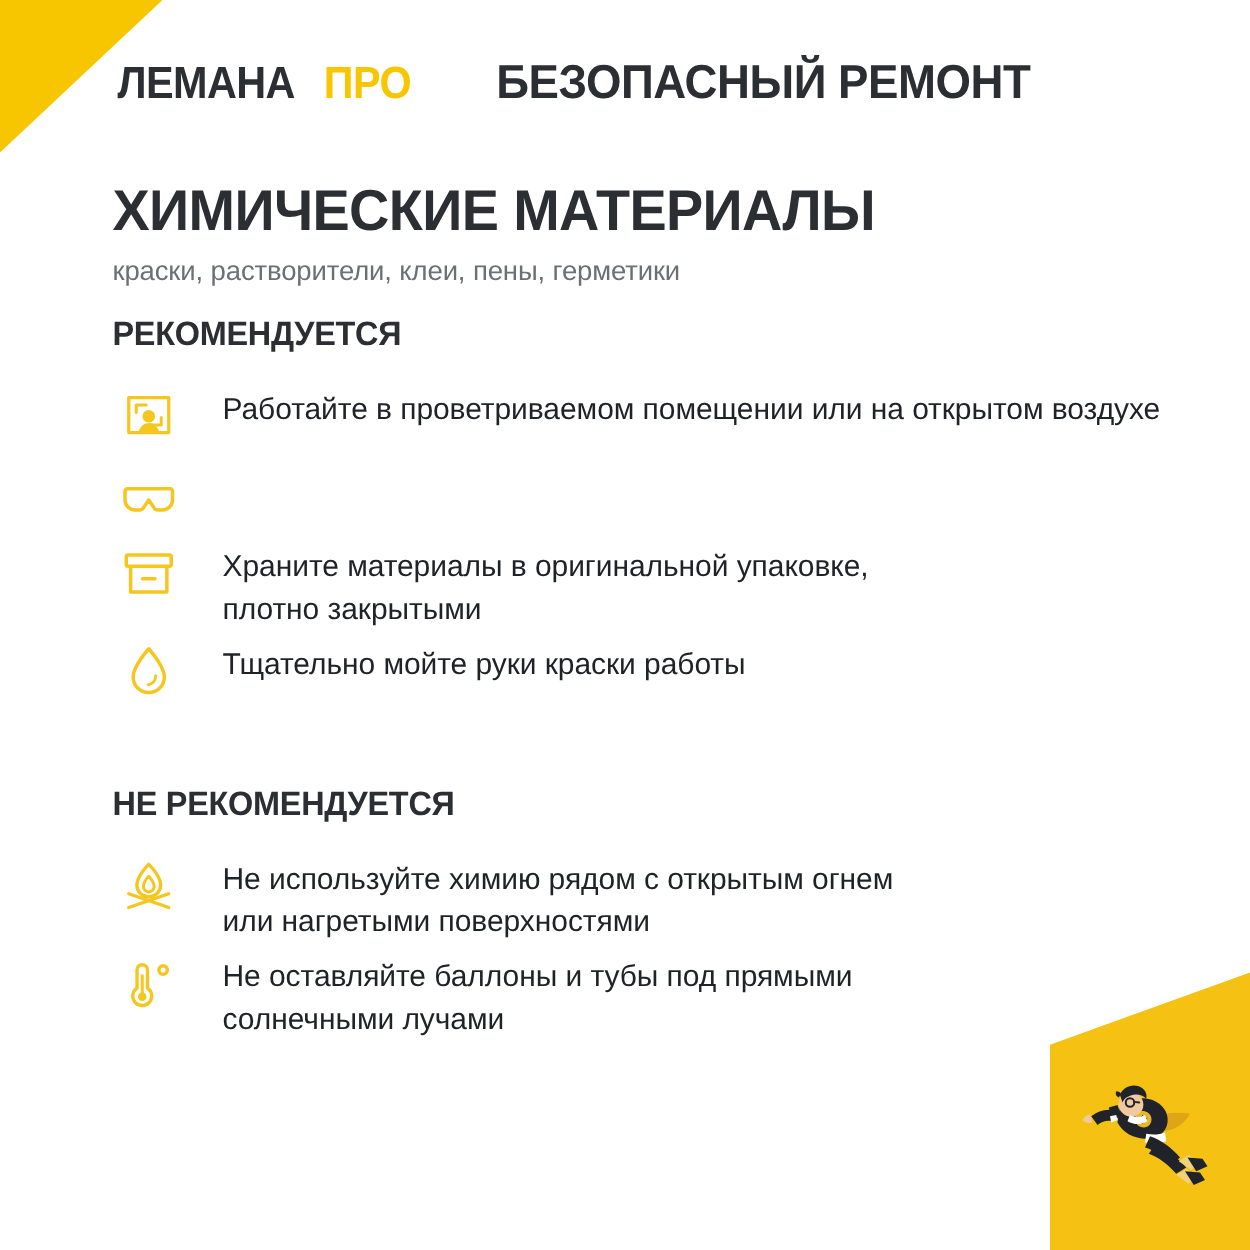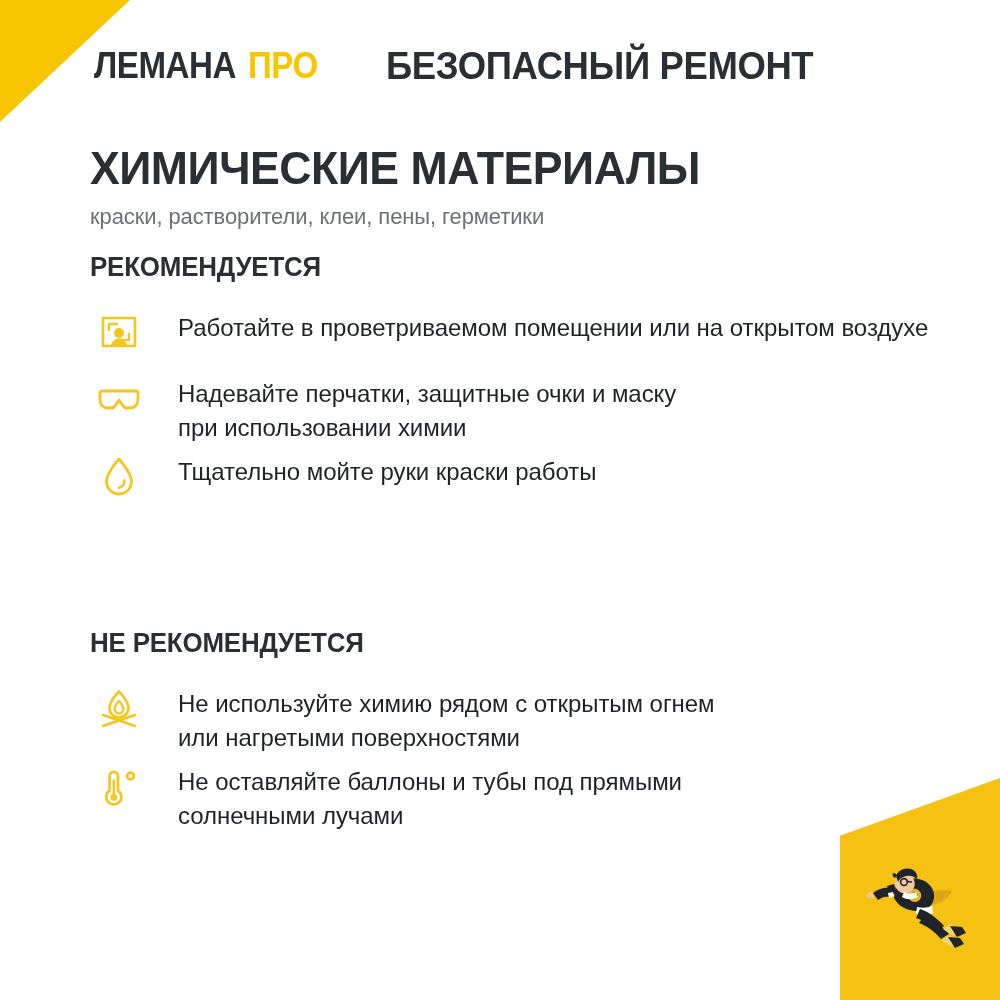"ЛЕМАНА" .logo { gap: none -> 11px }
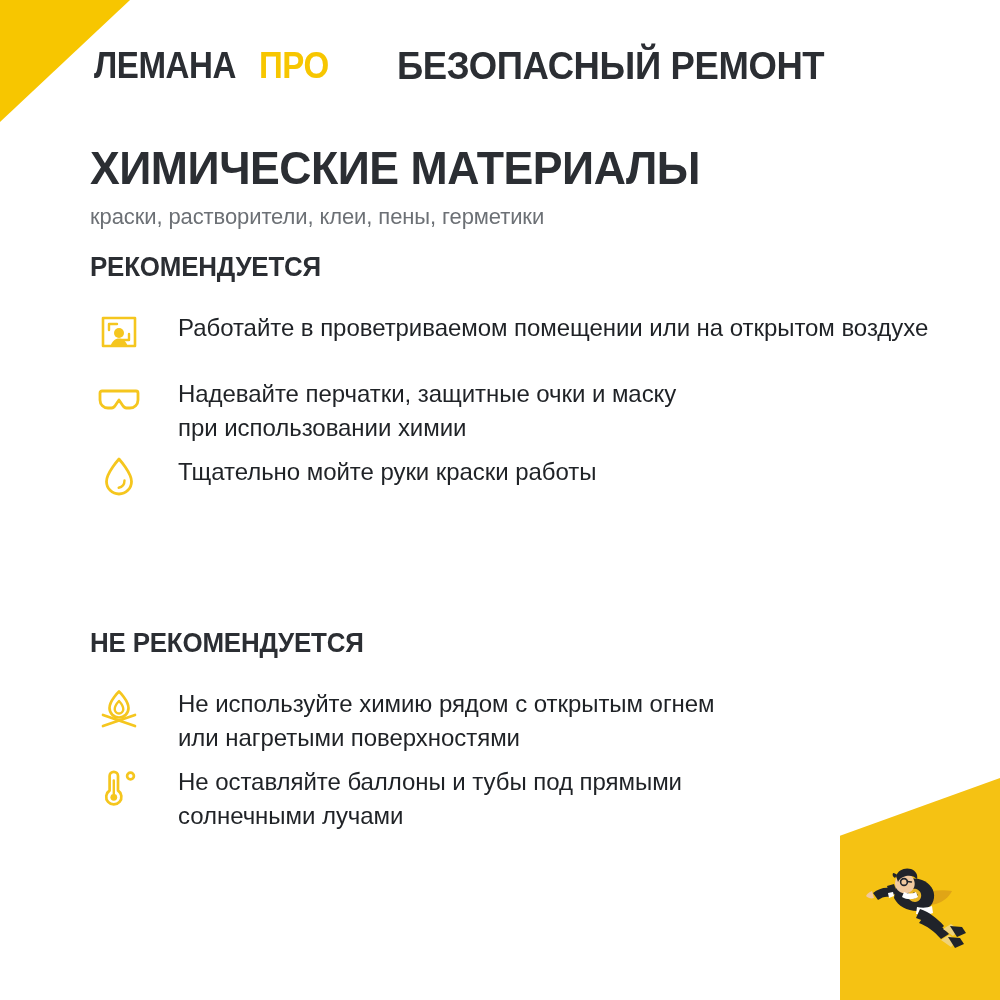"Надевайте перчатки, защитные очки и" span.item-text { html: <span>Надевайте перчатки, защитные очки и маску при использовании химии</span> -> none }
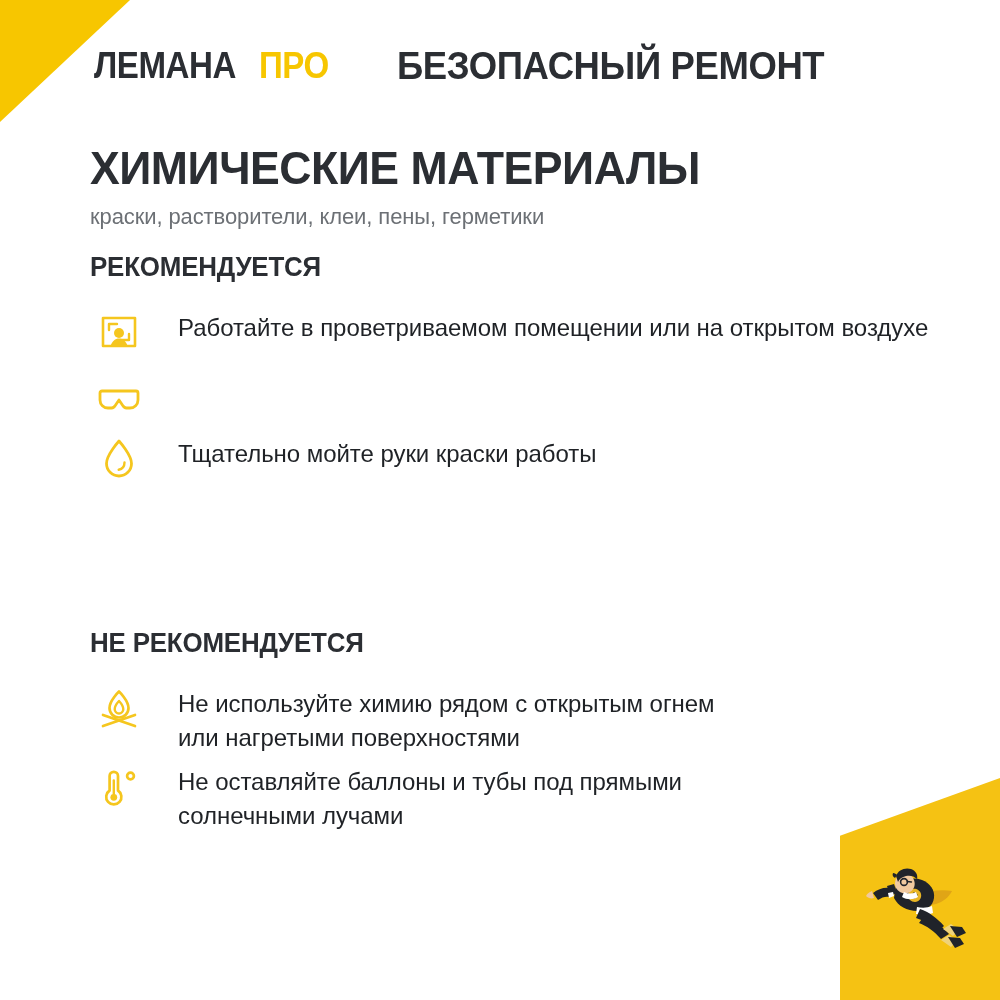"Храните материалы в оригинальной" li.item { html: none -> <li> <span> <svg> <rect></rect> <path></path> <path></path> </svg> </span> <span>Храните материалы в оригинальной упаковке, плотно закрытыми</span> </li> }
